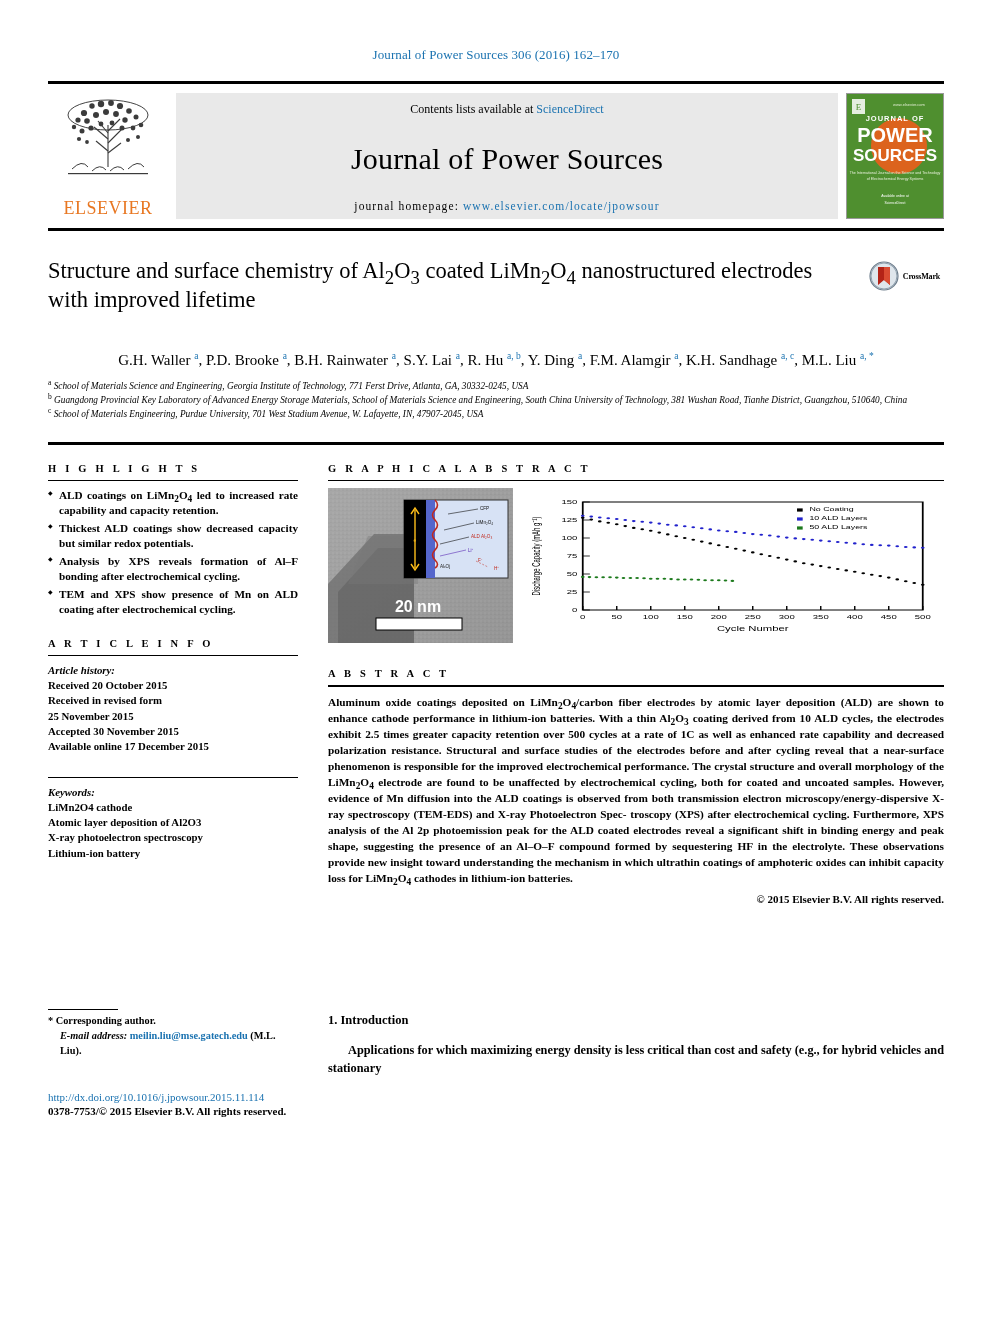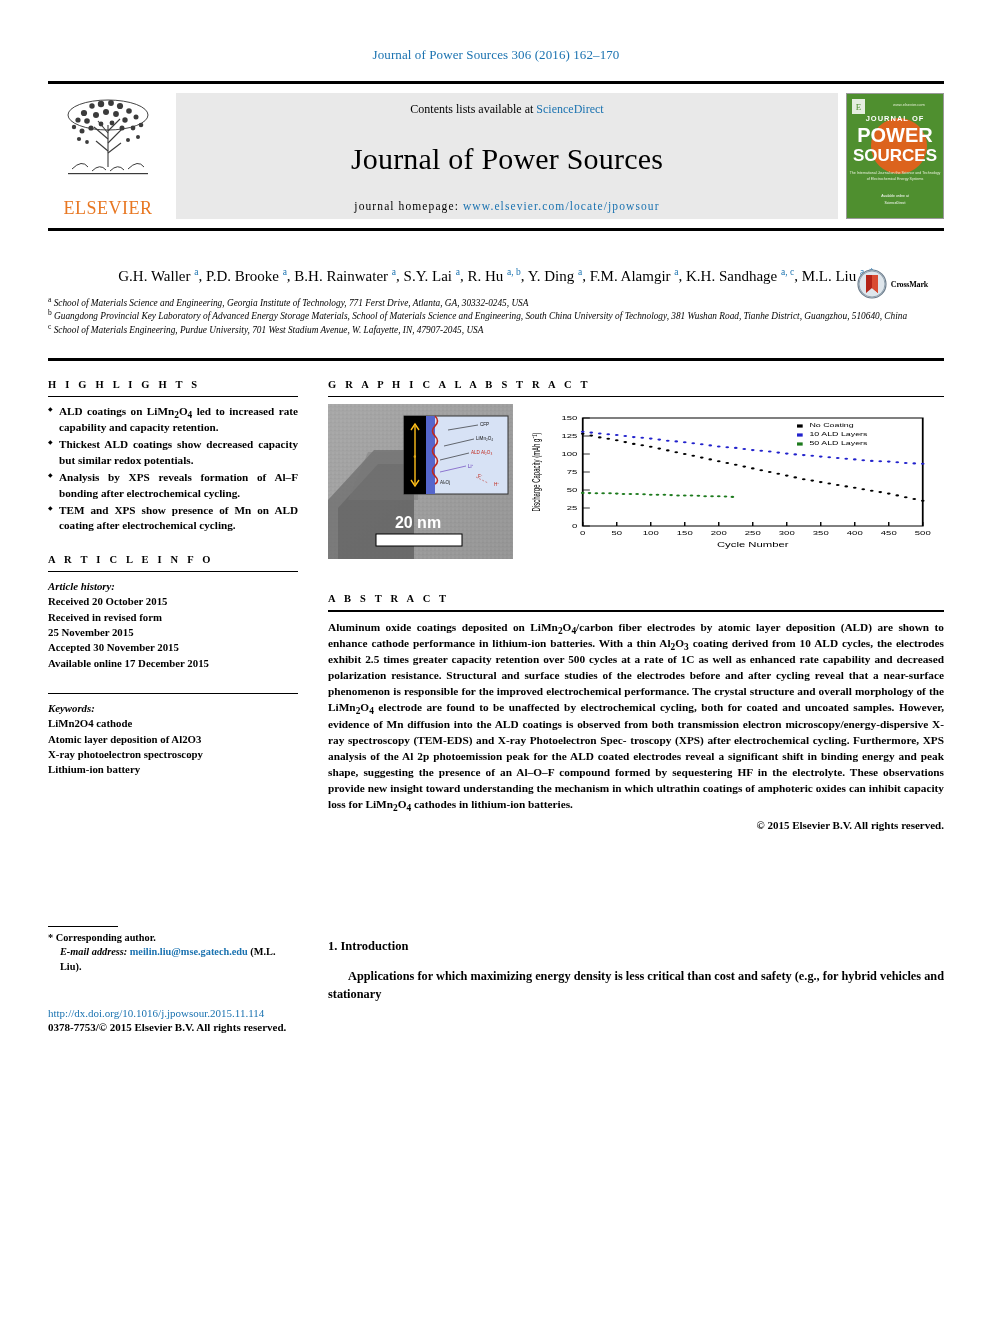"Structure and surface chemistry of" h1.paper-title { html: none -> <h1> Structure and surface chemistry of Al<sub>2</sub>O<sub>3</sub> coated LiMn<sub>2</sub>O<sub>4</sub> nanostructured electrodes with improved lifetime </h1> }
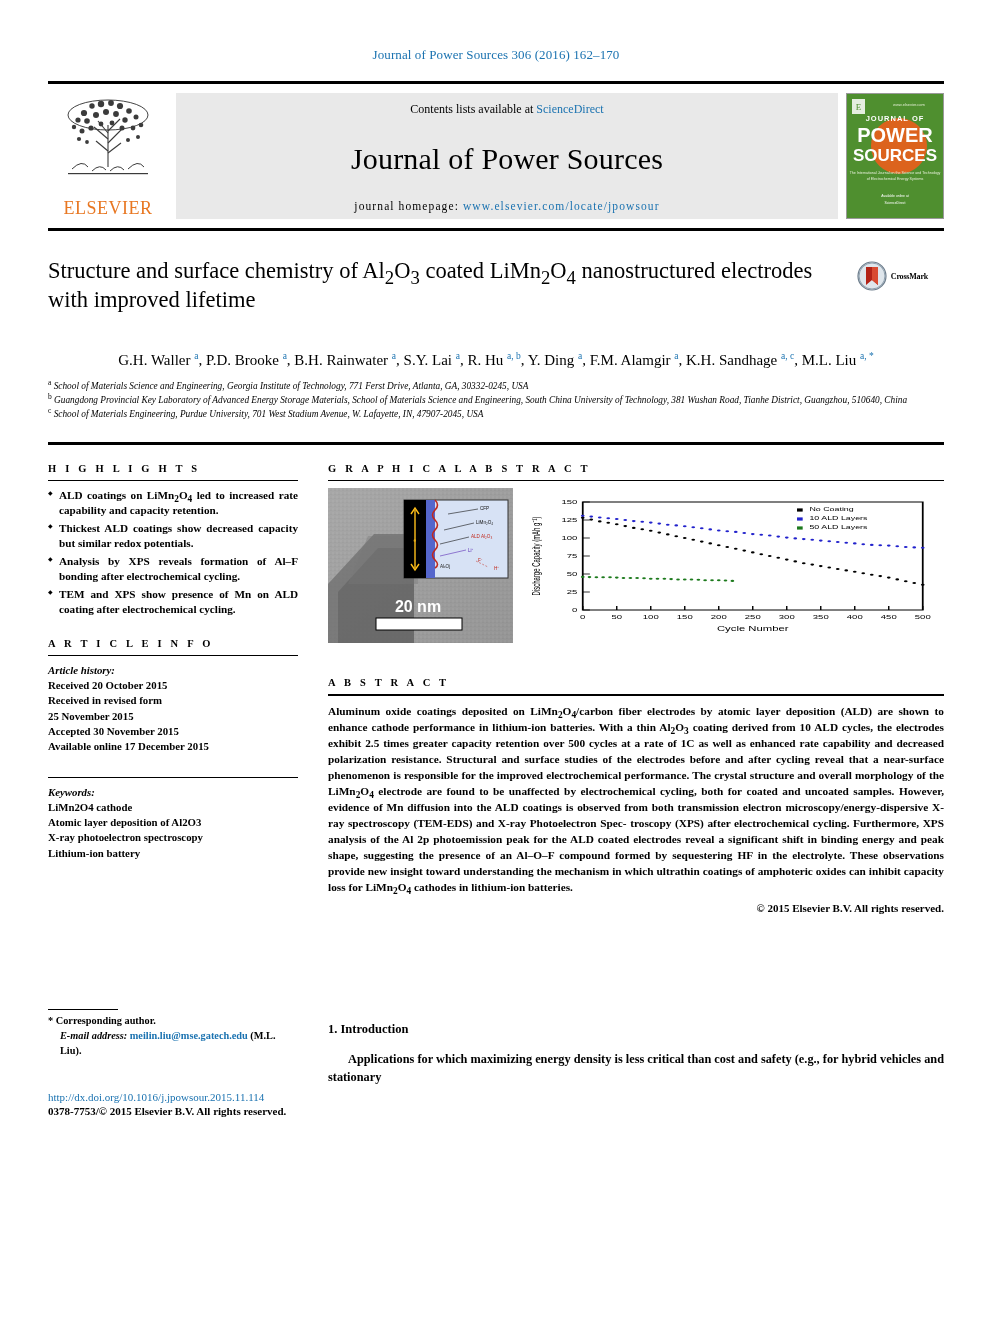"CrossMark" .crossmark { right: 16px -> 4px }
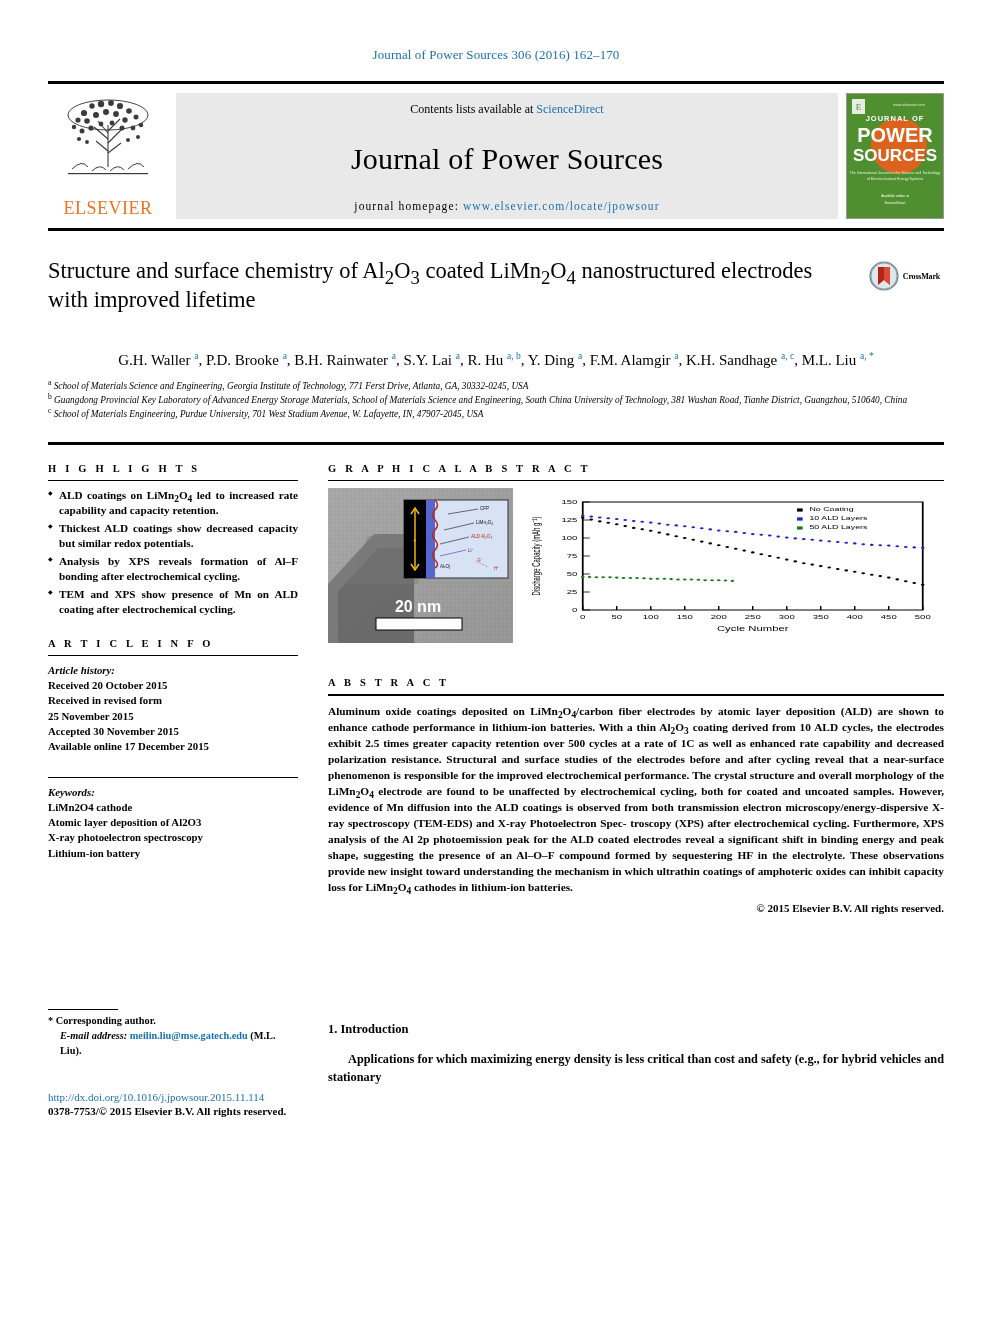"A B S T R" div.sec-head { margin-top: 34px -> 25px }
